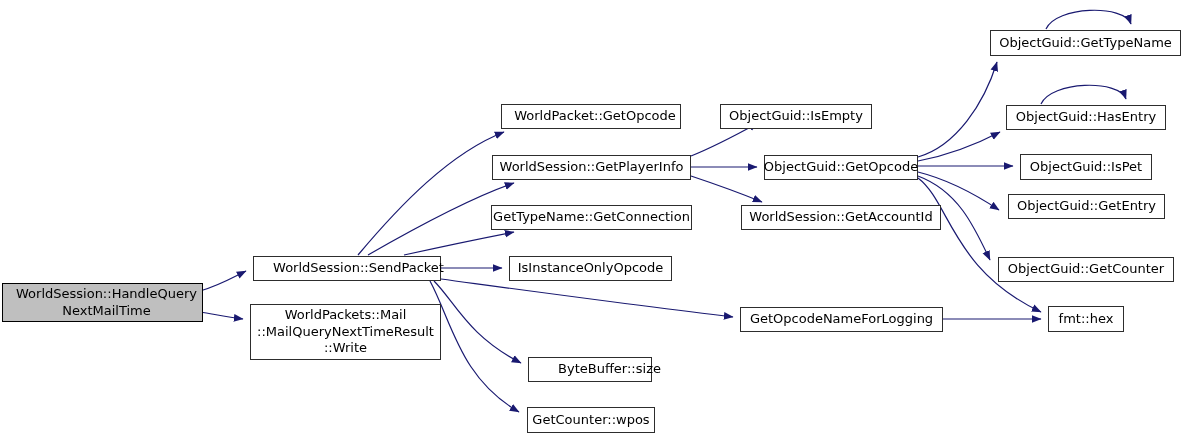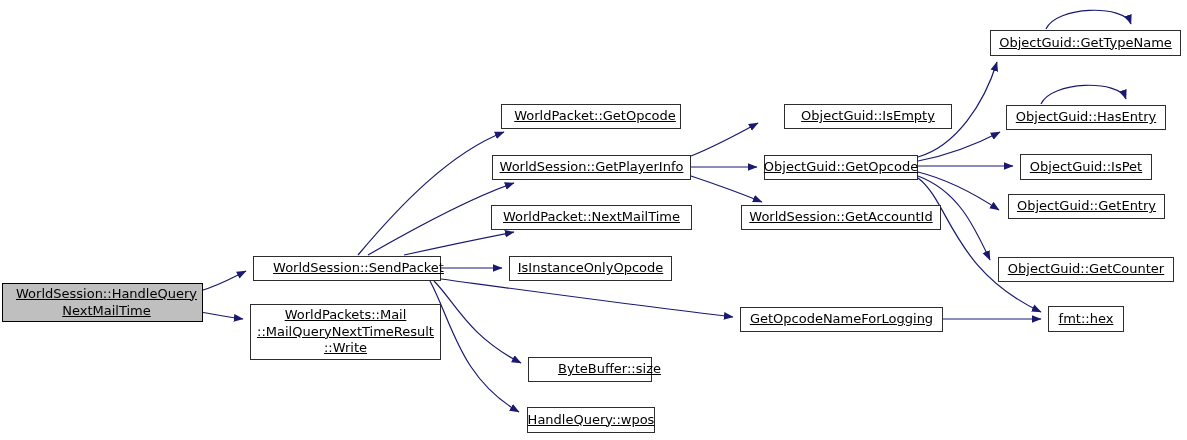"ObjectGuid::GetTypeName" .node { text-decoration: underline -> none }
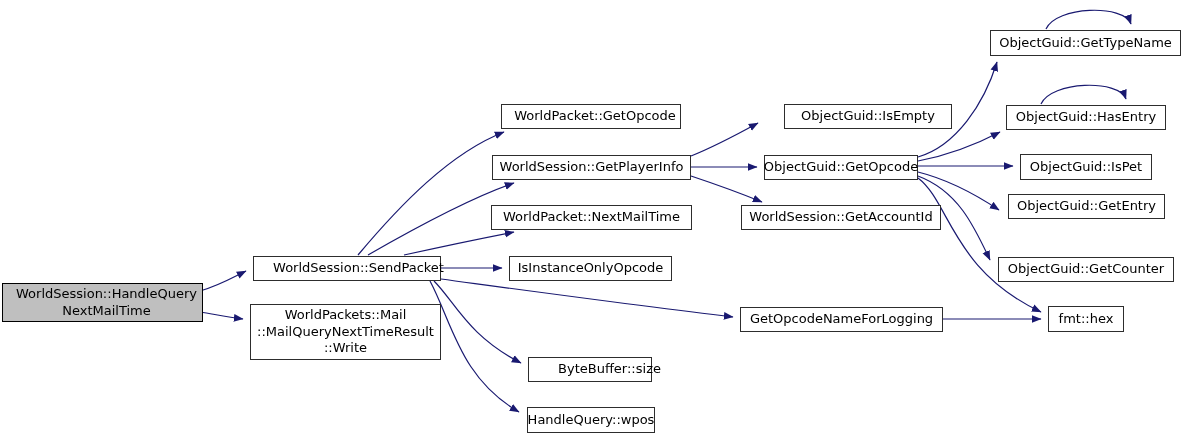"ObjectGuid::IsEmpty" div.node { left: 784px -> 720px; width: 168px -> 152px }
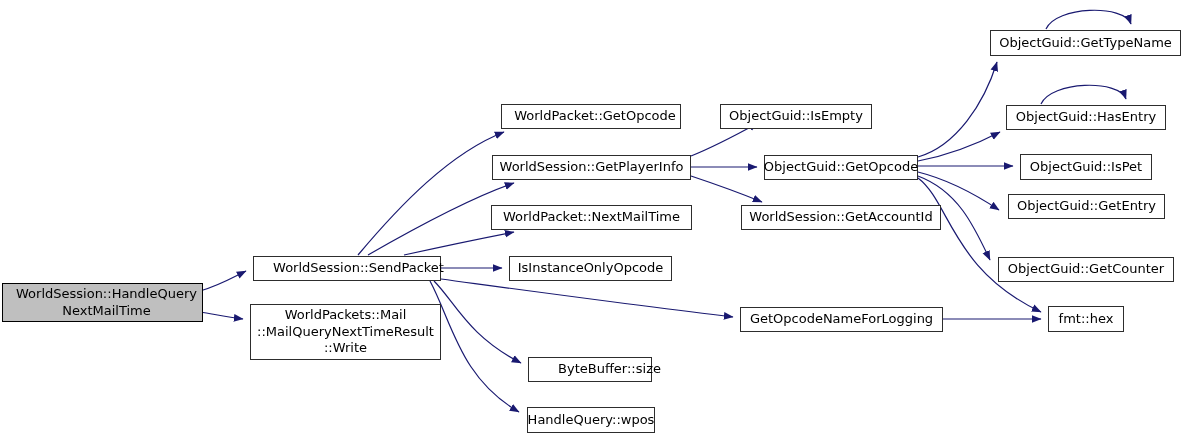"WorldPacket::NextMailTime" div.node { text: WorldPacket::NextMailTime -> GetTypeName::GetConnection }
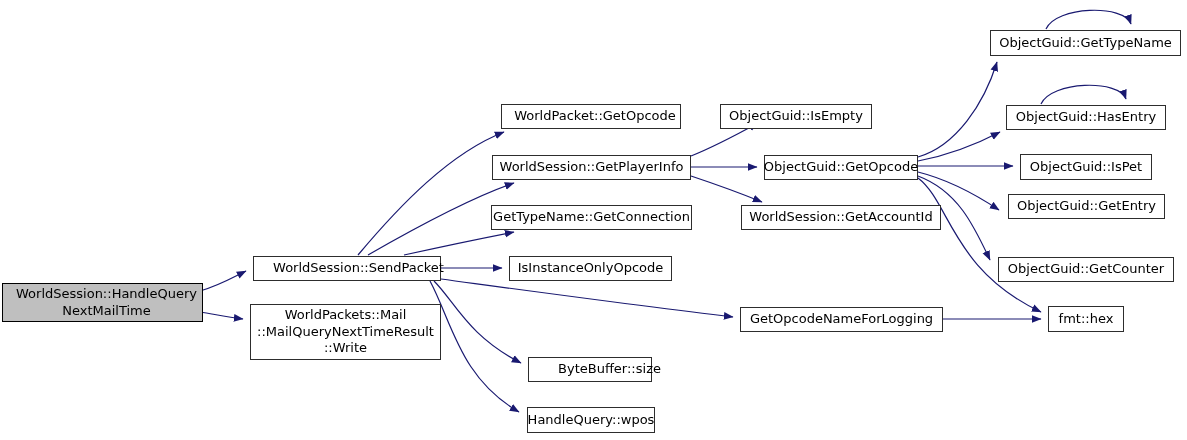"HandleQuery::wpos" div.node { text: HandleQuery::wpos -> GetCounter::wpos }
